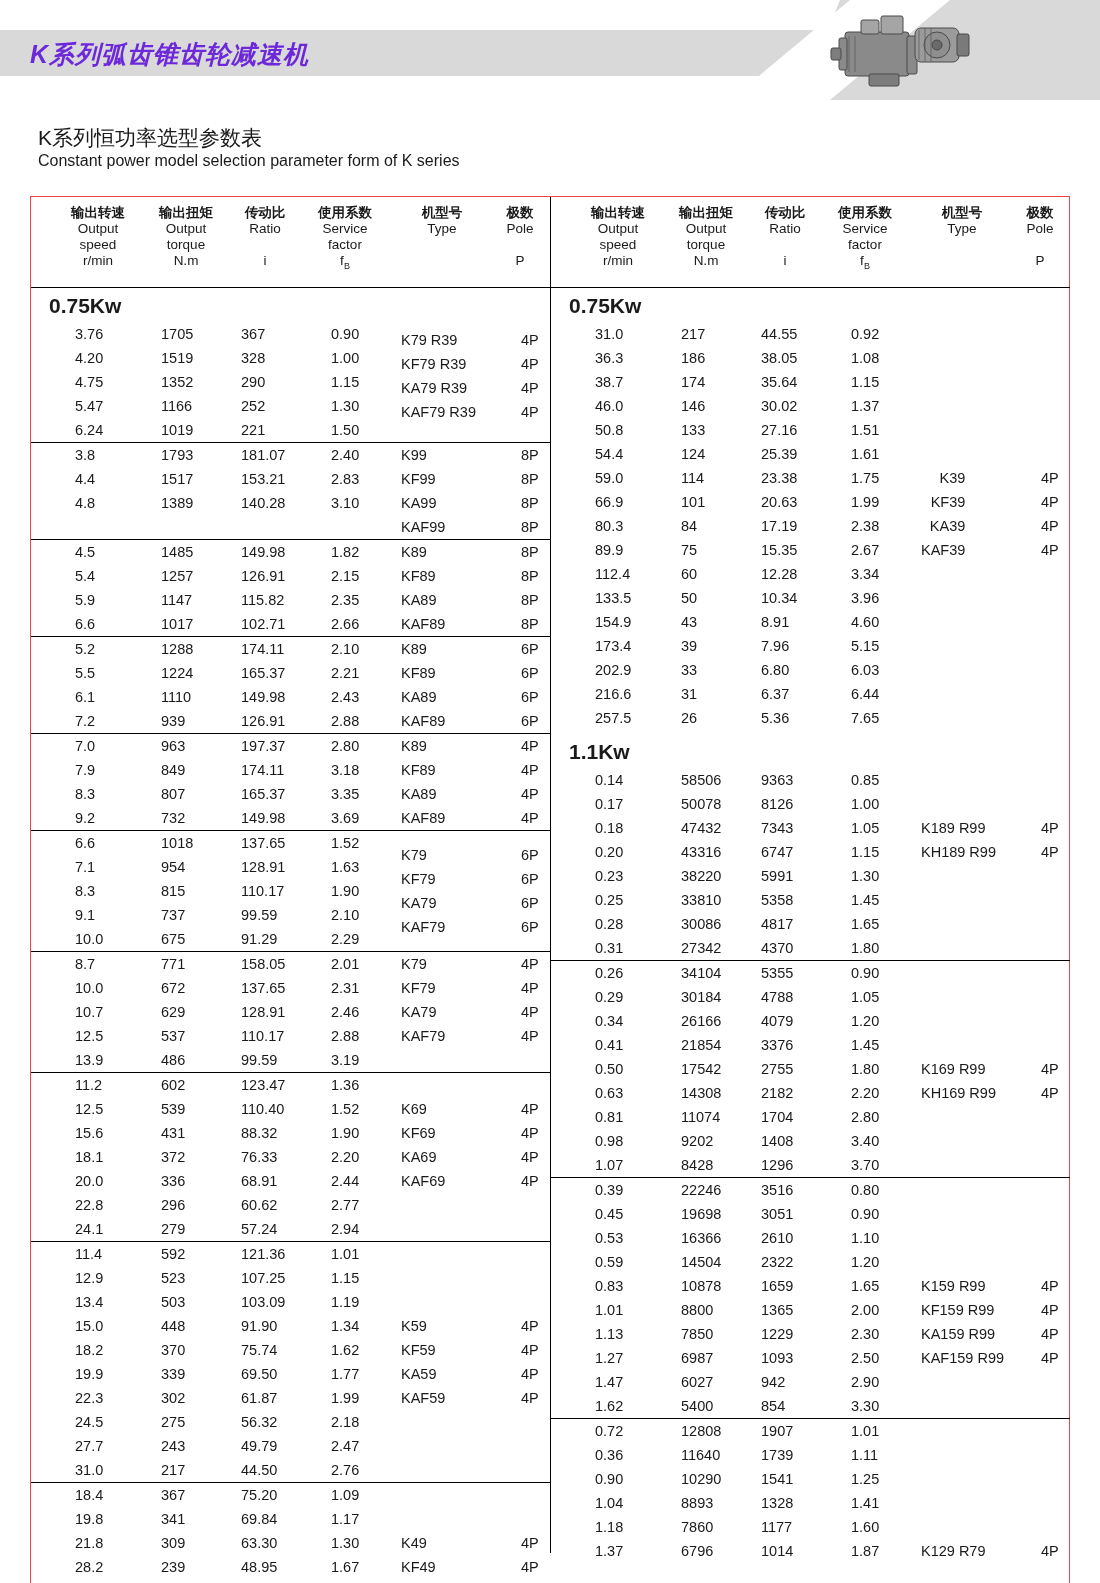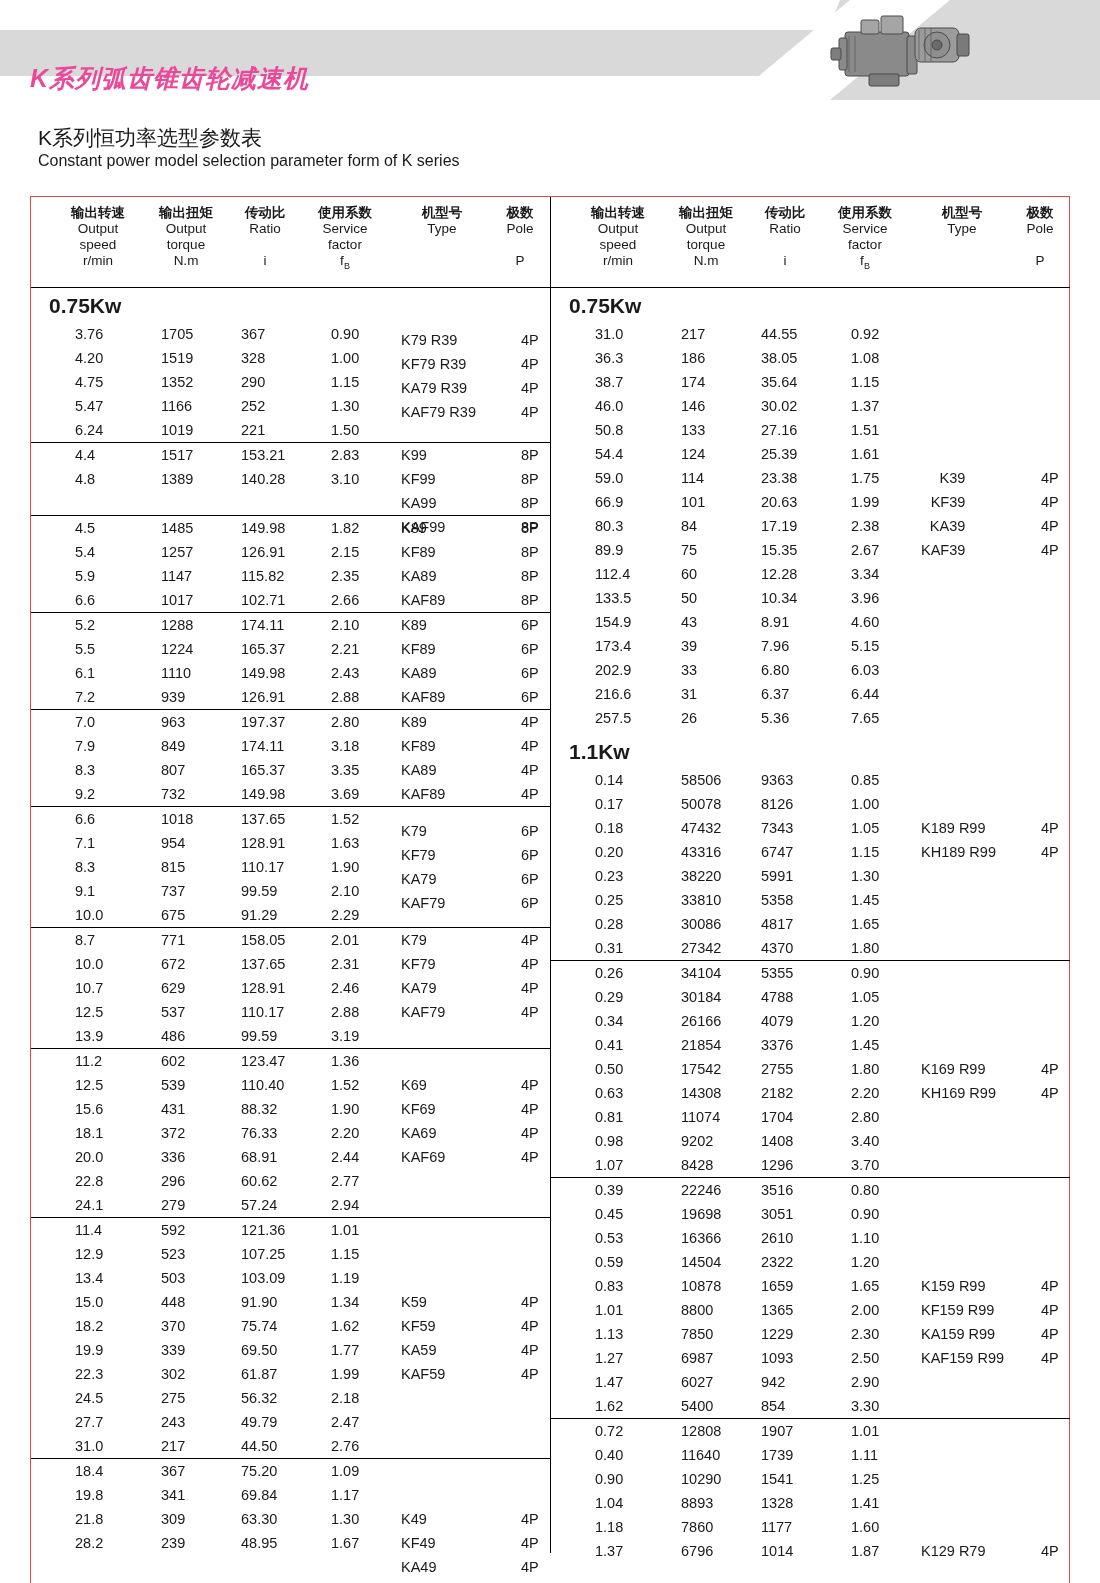"K系列弧齿锥齿轮减速机" .banner-title { color: #ec4899 -> #6d28d9; margin-top: 24px -> none }
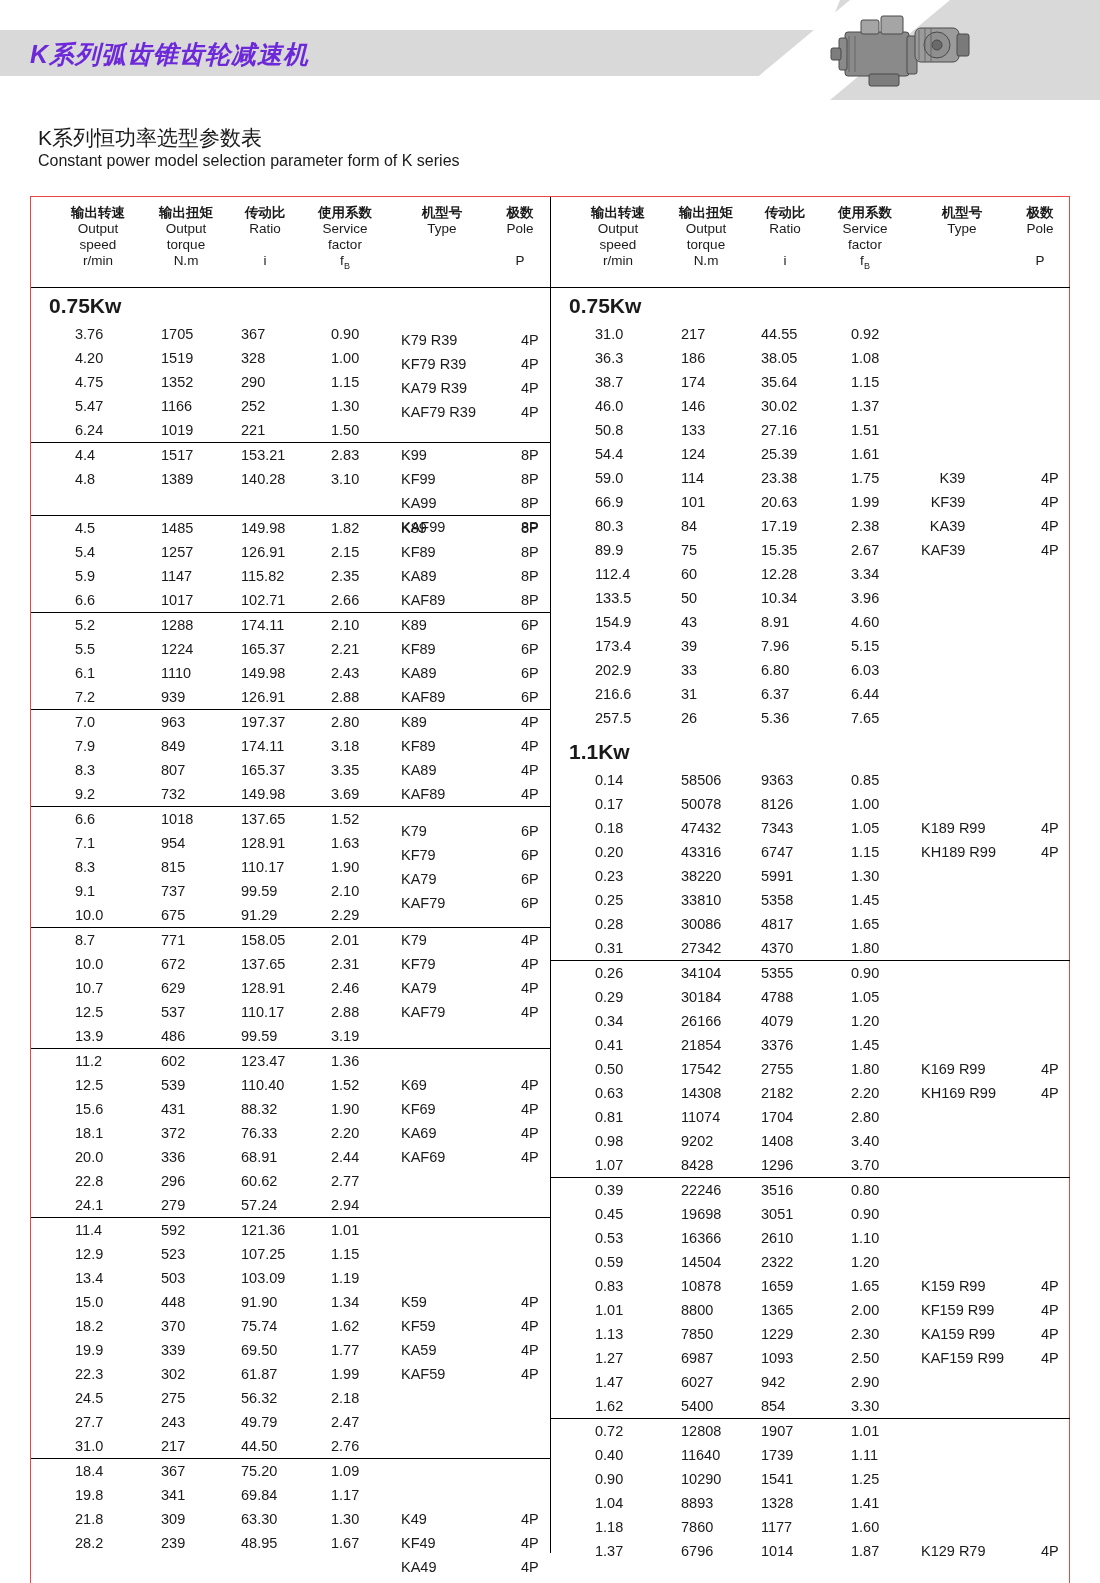"3.8" div.row { html: none -> <div> <span>3.8</span> <span>1793</span> <span>181.07</span> <span>2.40</span> </div> }
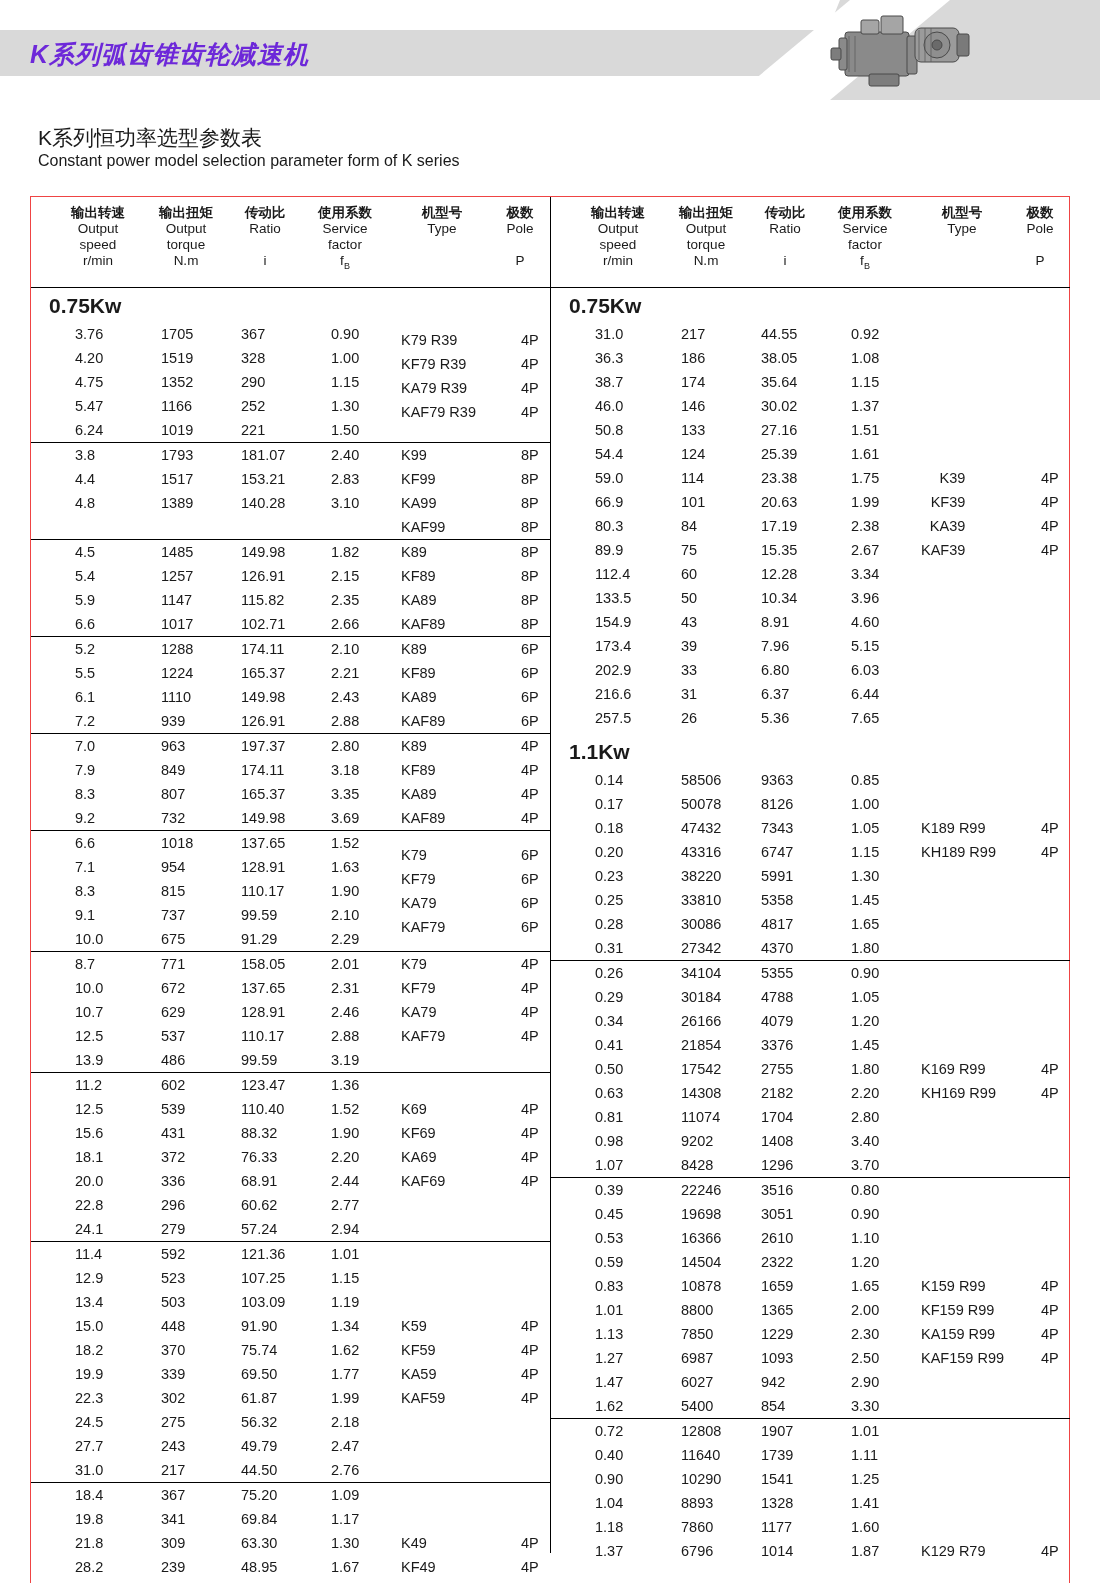"0.40" span.c { text: 0.40 -> 0.36 }
